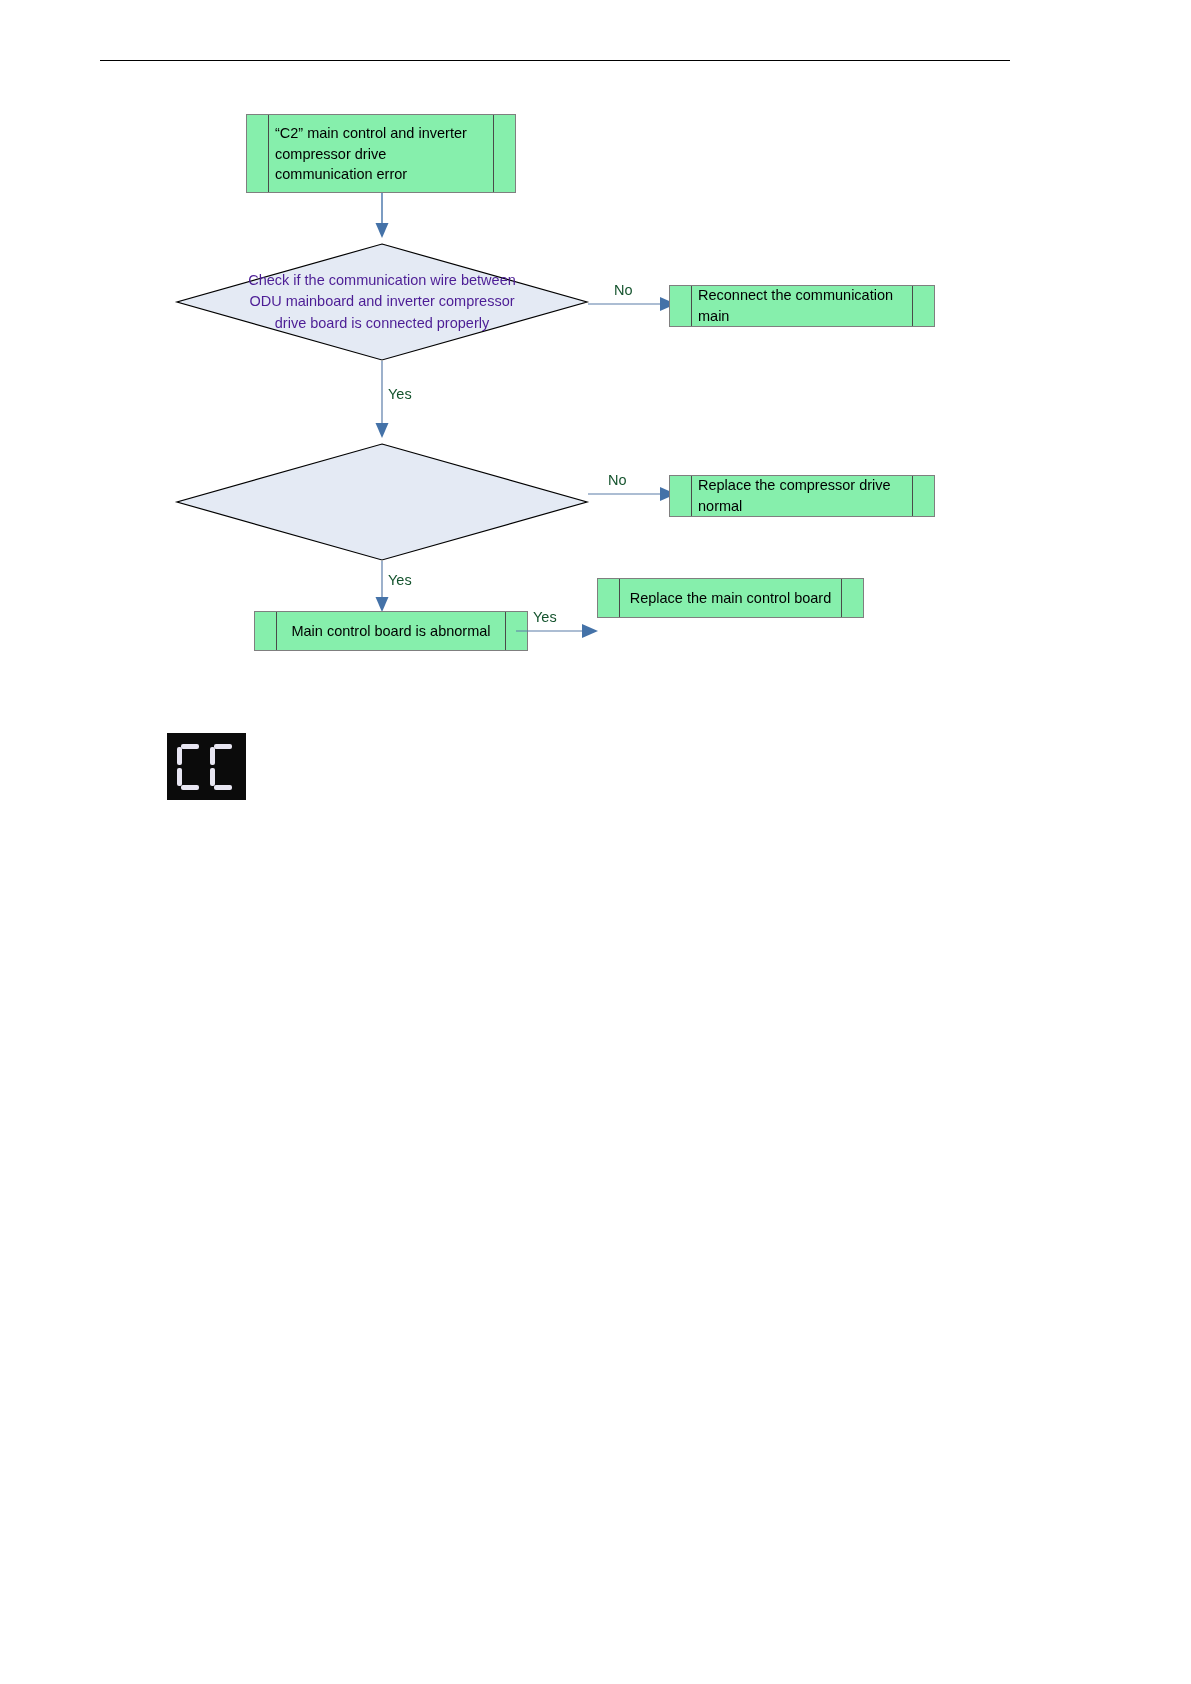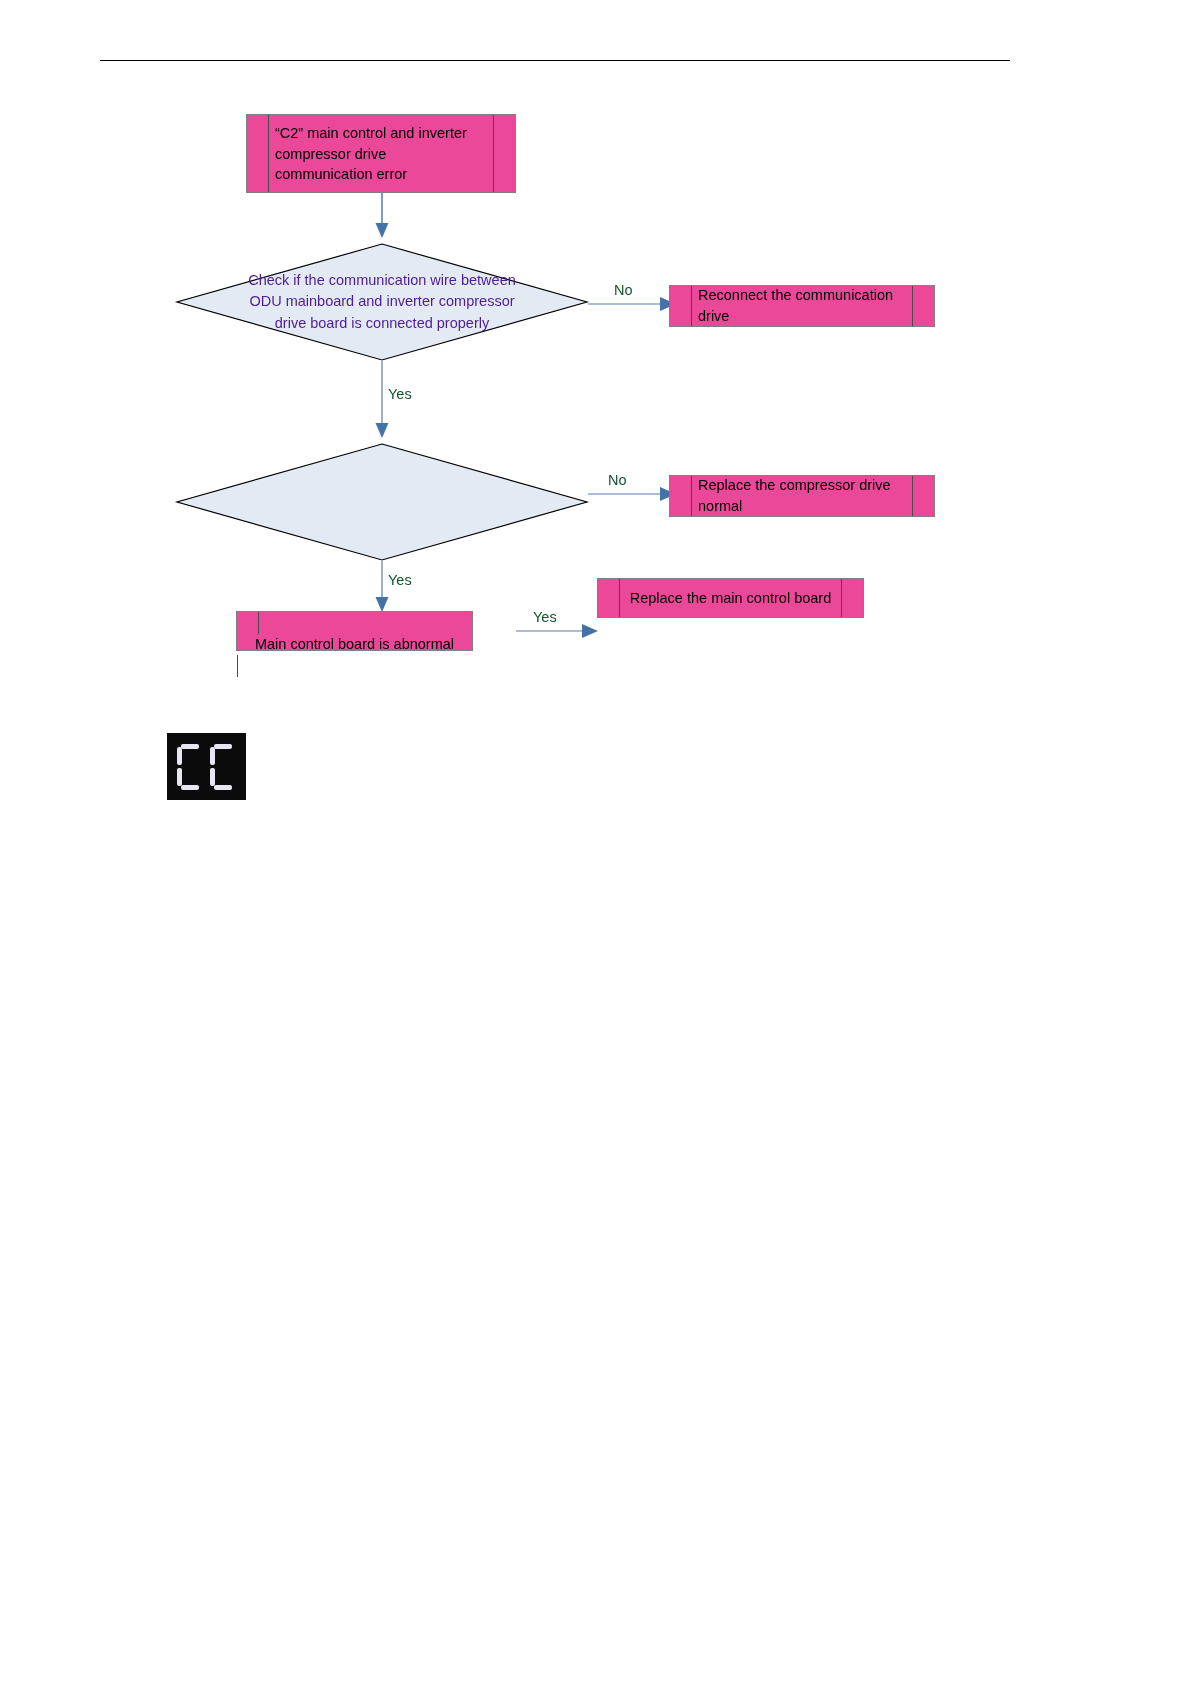"“C2” main control and inverter" .procbox { background: #ec4899 -> #86efac; justify-content: none -> flex-end }
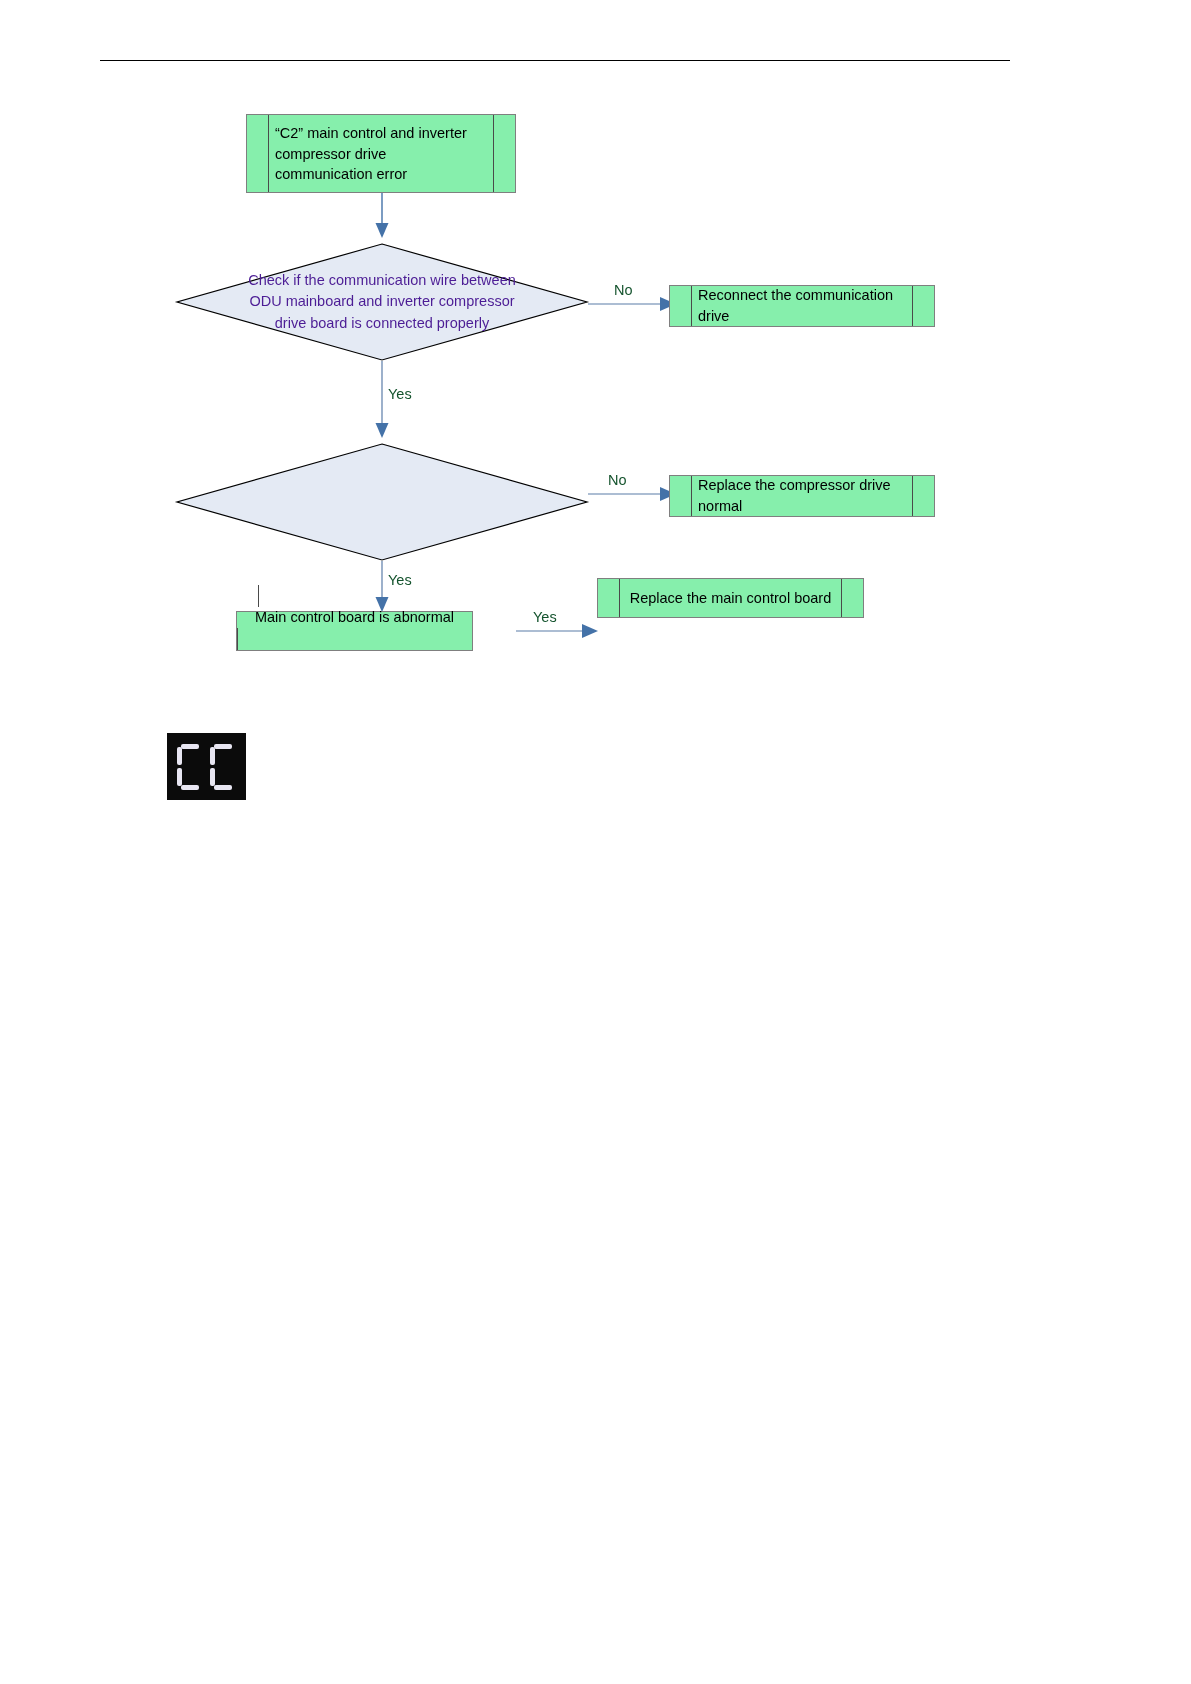"Reconnect the communication drive" div.body { text: drive -> main }
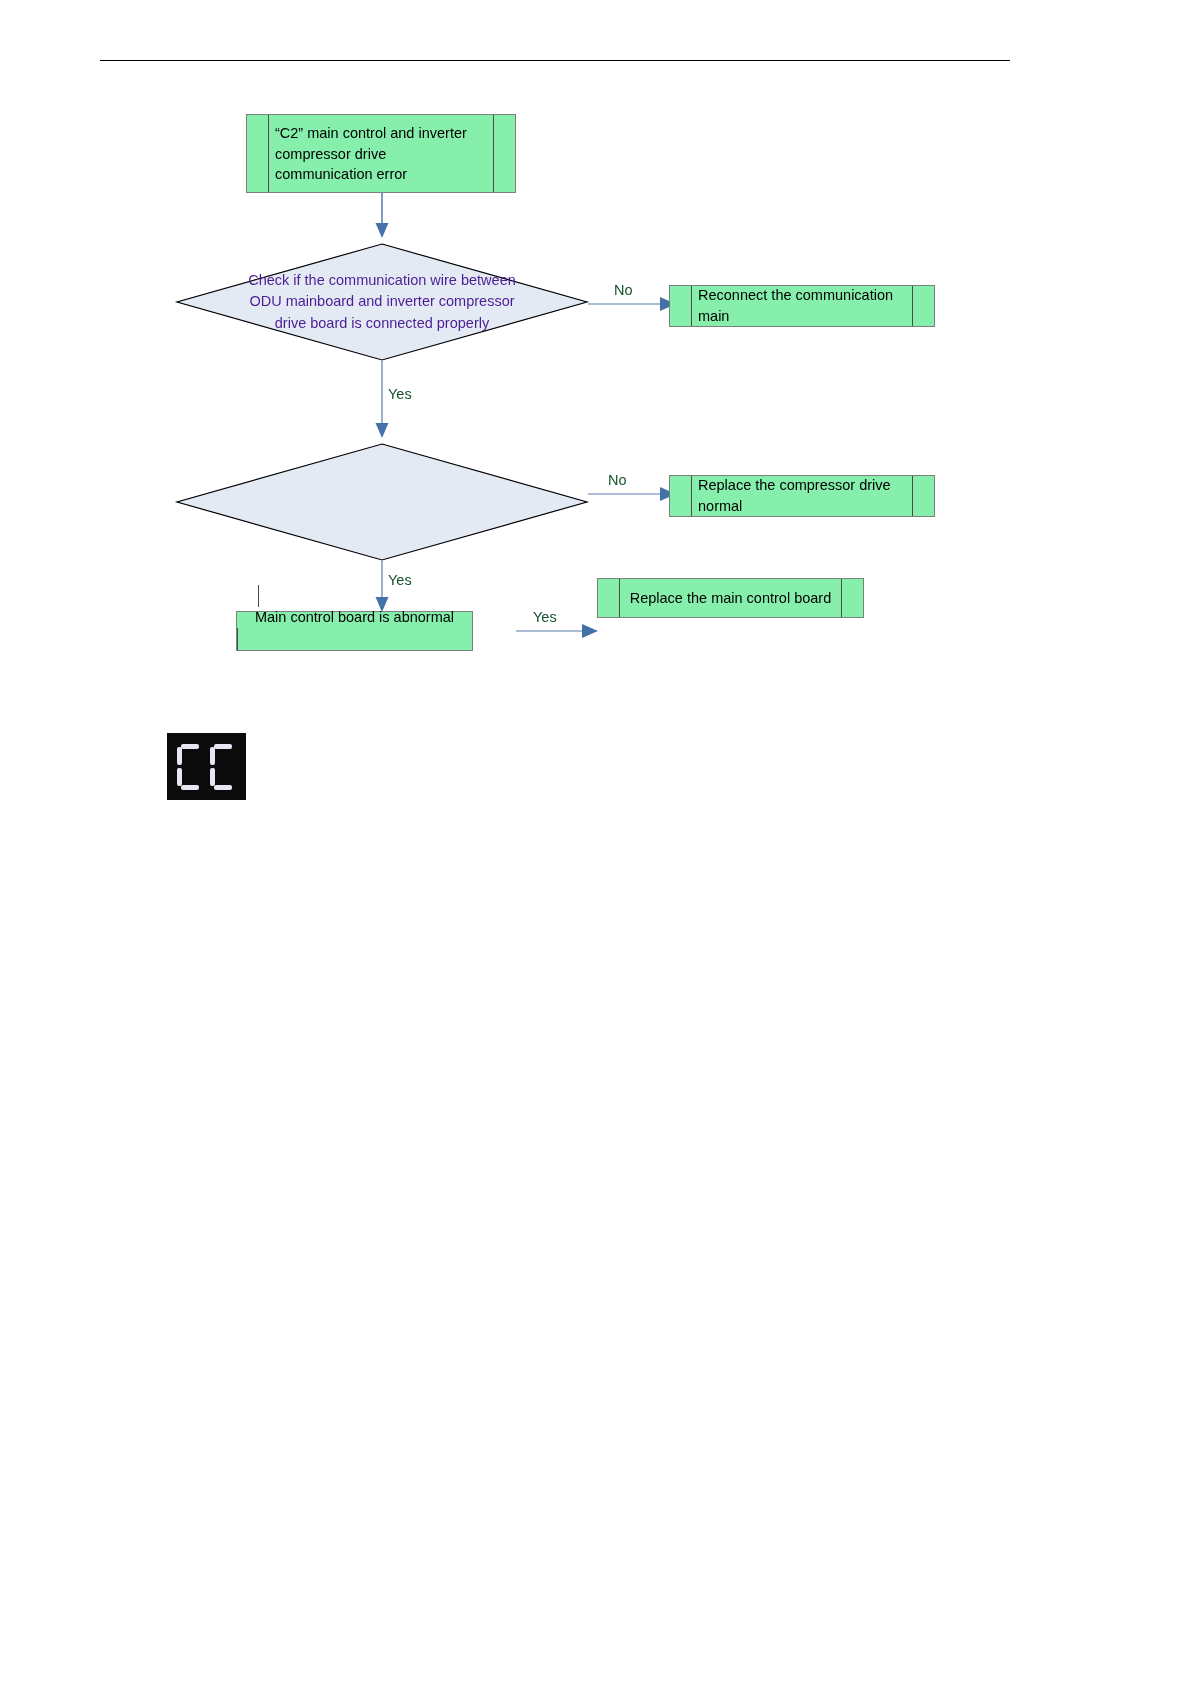"Main control board is abnormal" div.procbox { flex-direction: column -> none; left: 236px -> 254px; width: 237px -> 274px }
